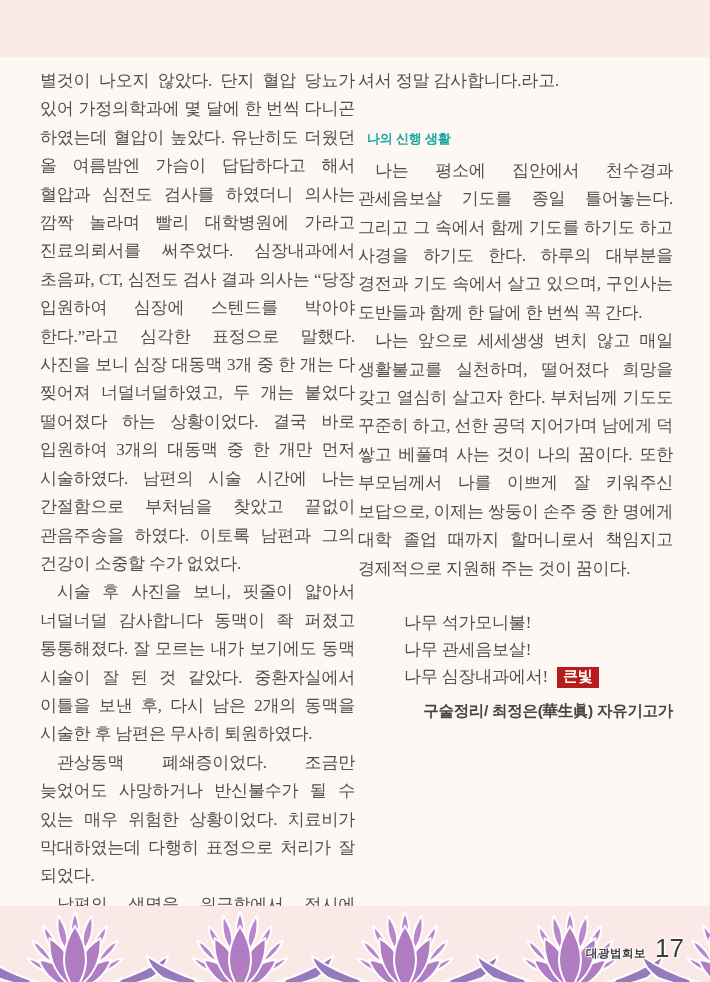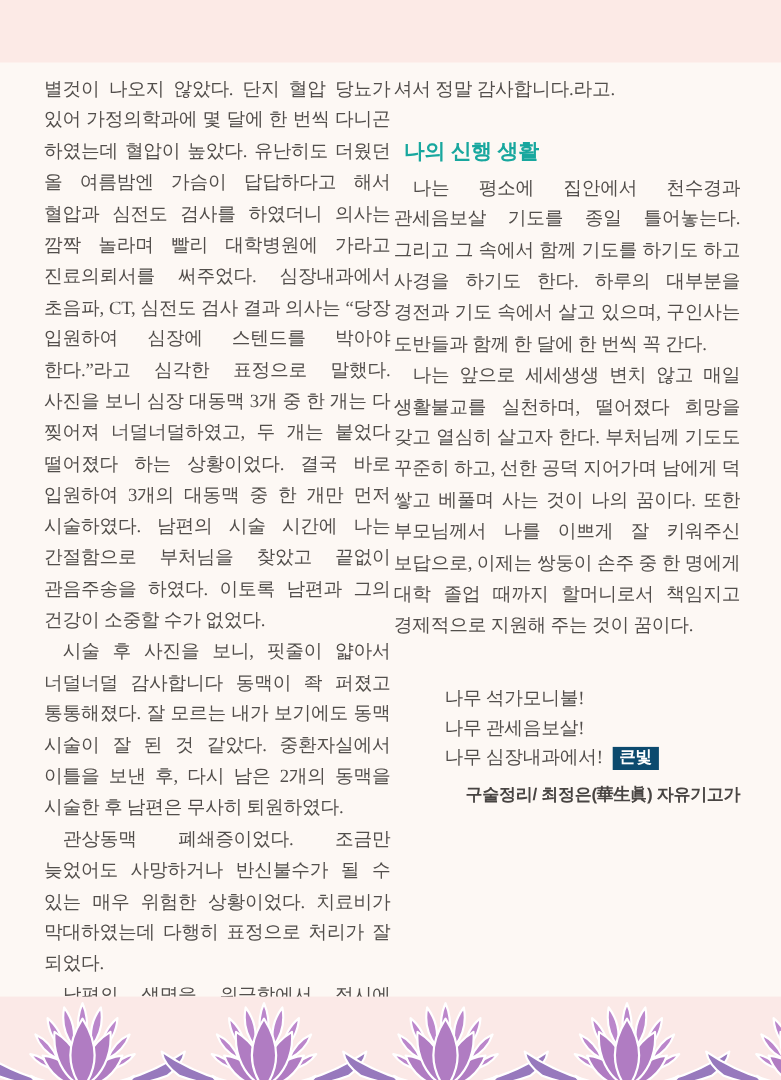"나의 신행 생활" .section-heading { font-size: 19px -> 13px }
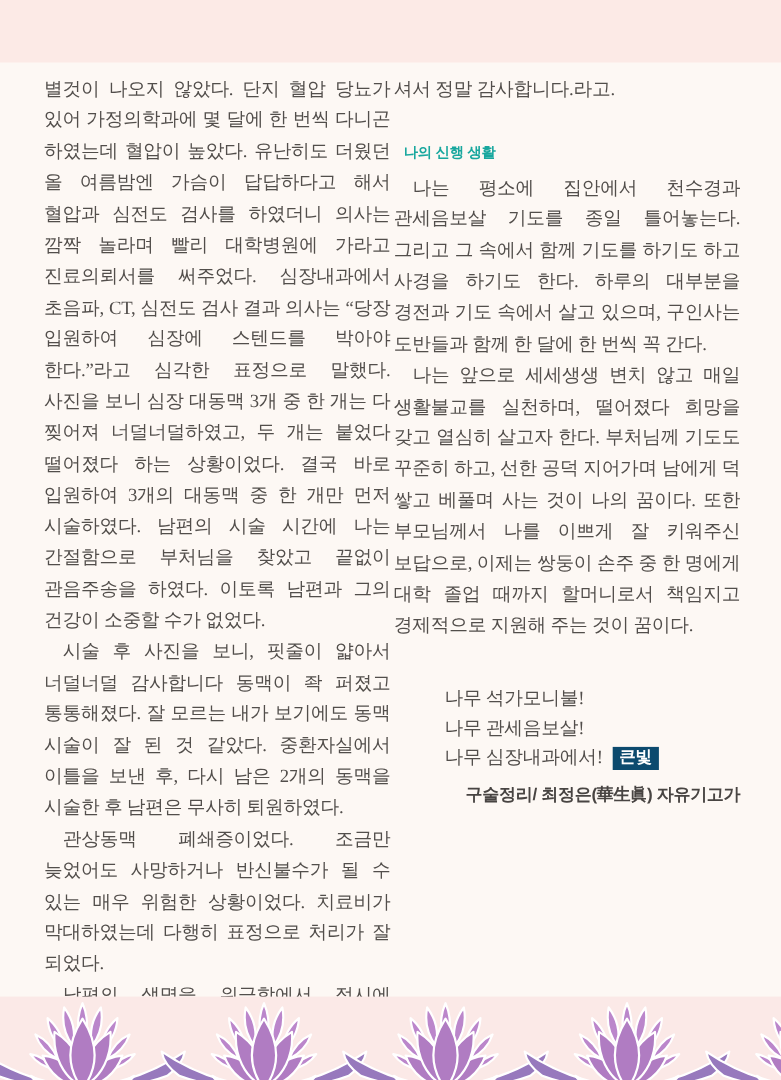"나무 석가모니불!" .invocations { margin-top: 38px -> 26px }
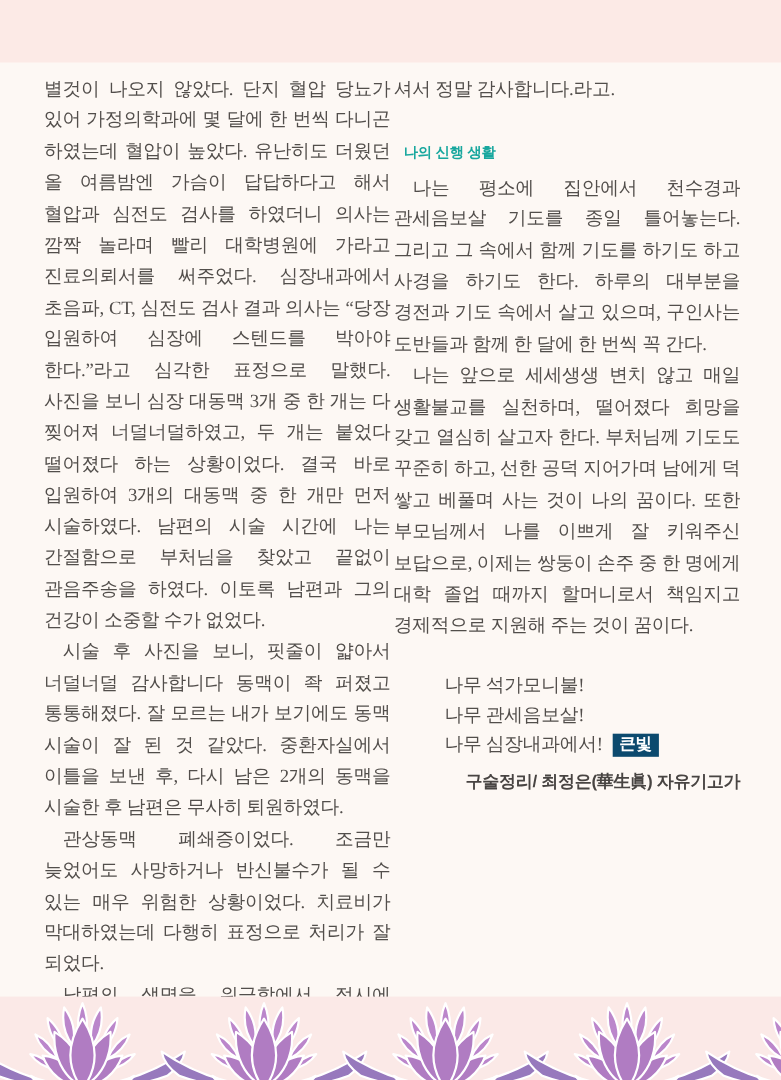"큰빛" .end-badge { background: #0c4a6e -> #b91c1c }
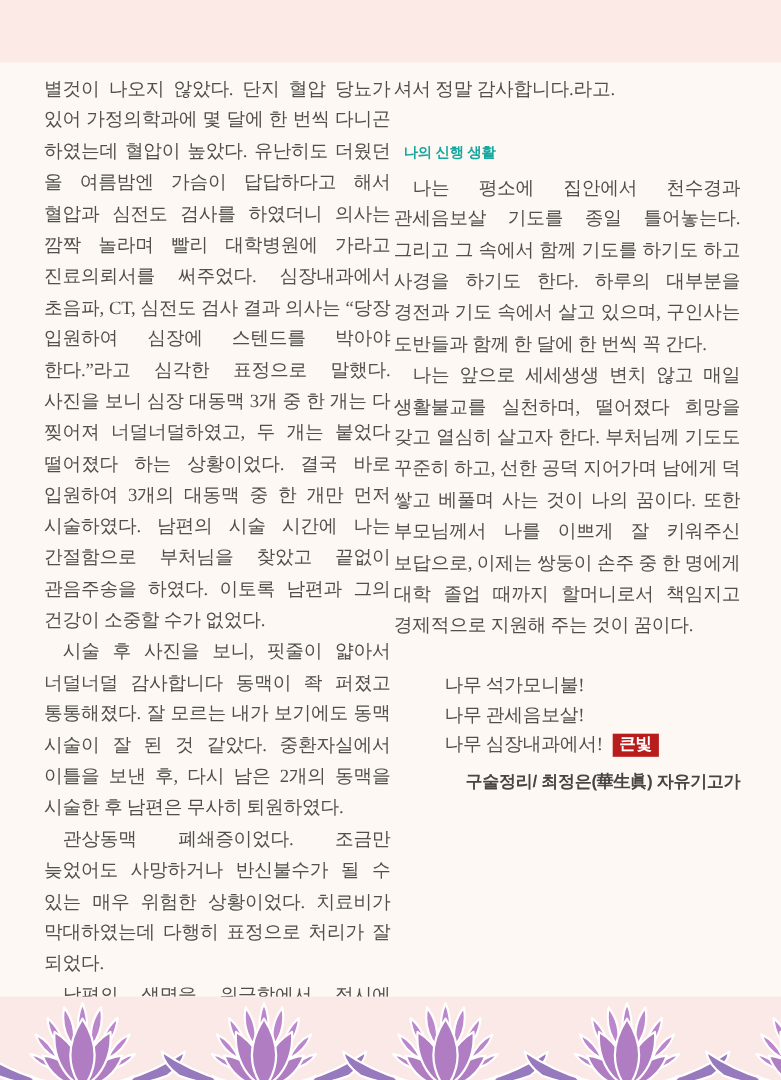"대광법회보" div.footer-meta { html: none -> <div> <span>대광법회보</span> <span>17</span> </div> }
